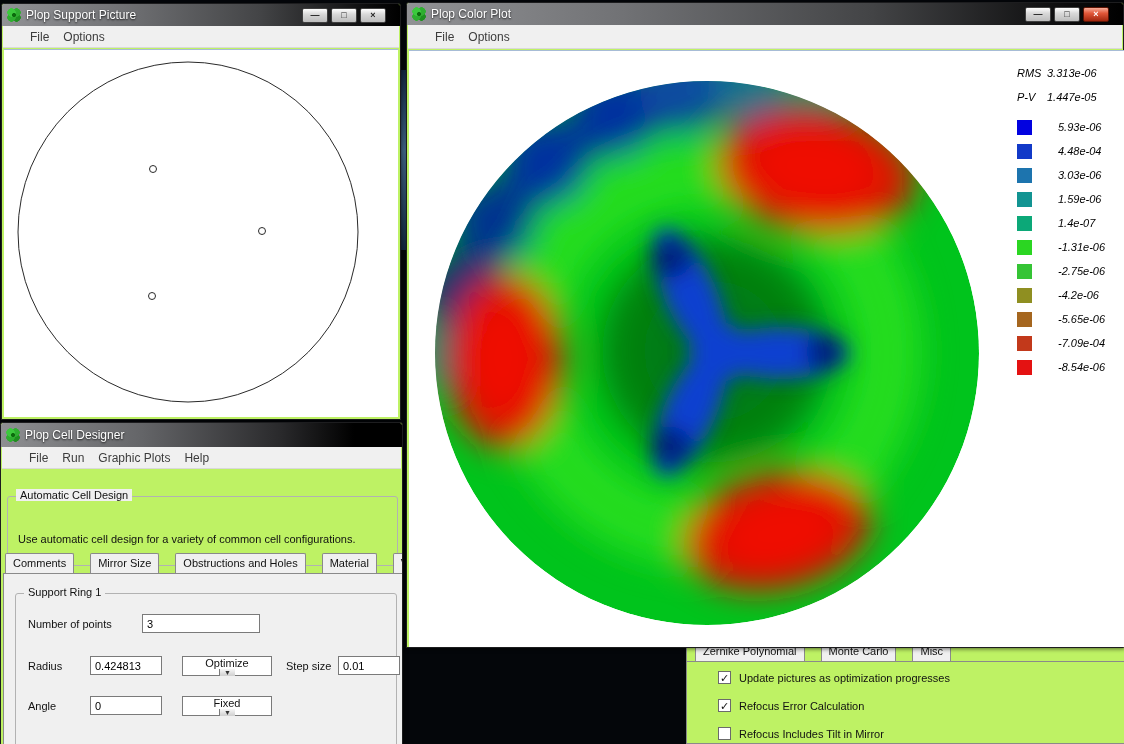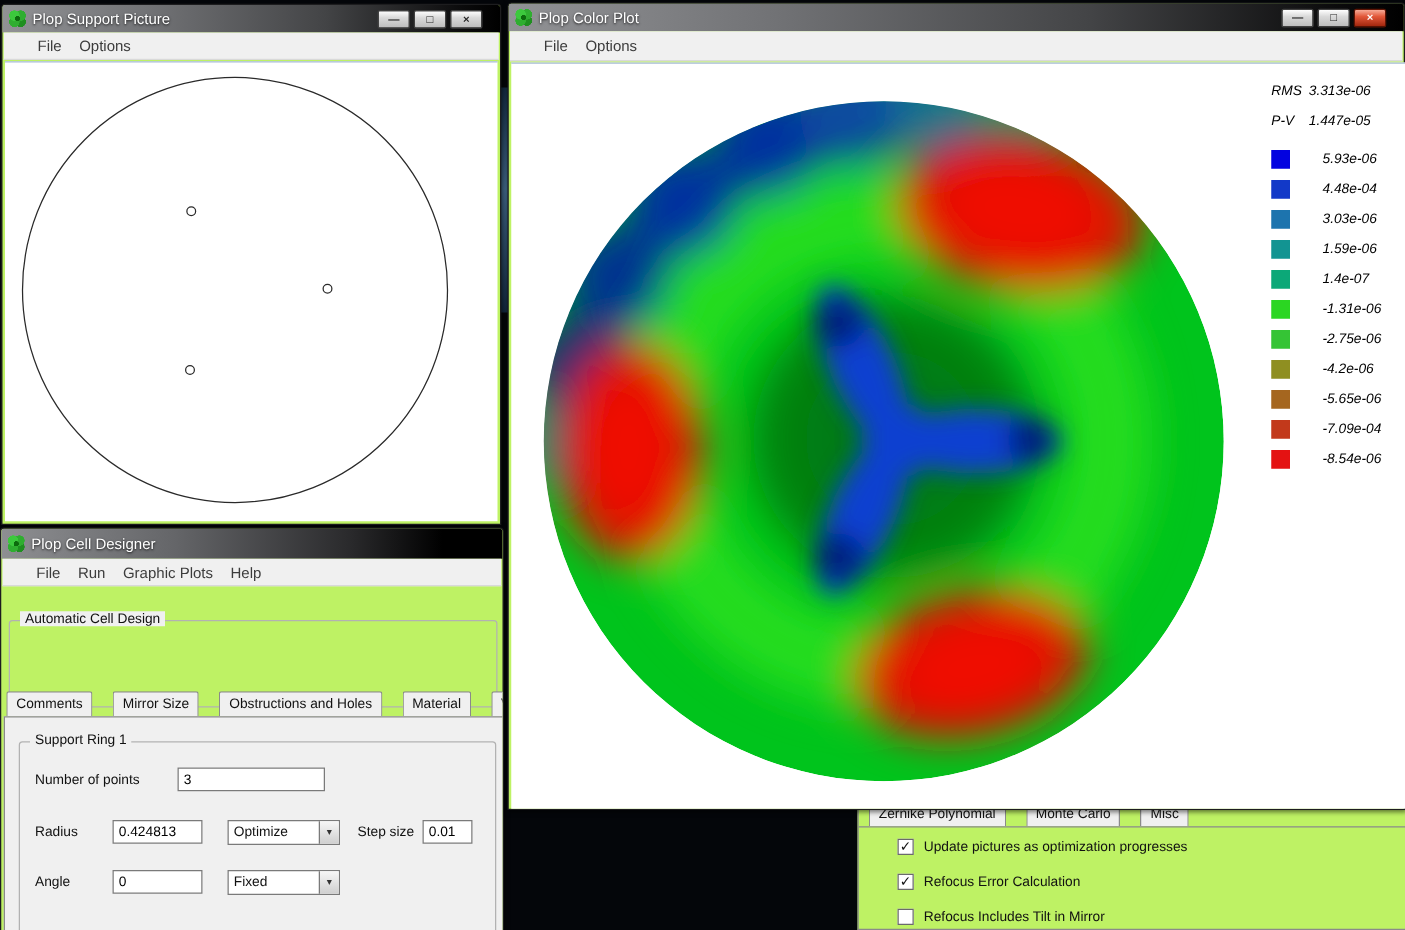"Use automatic cell design for" span.desc-line { html: none -> <span>Use automatic cell design for a variety of common cell configurations.</span> }
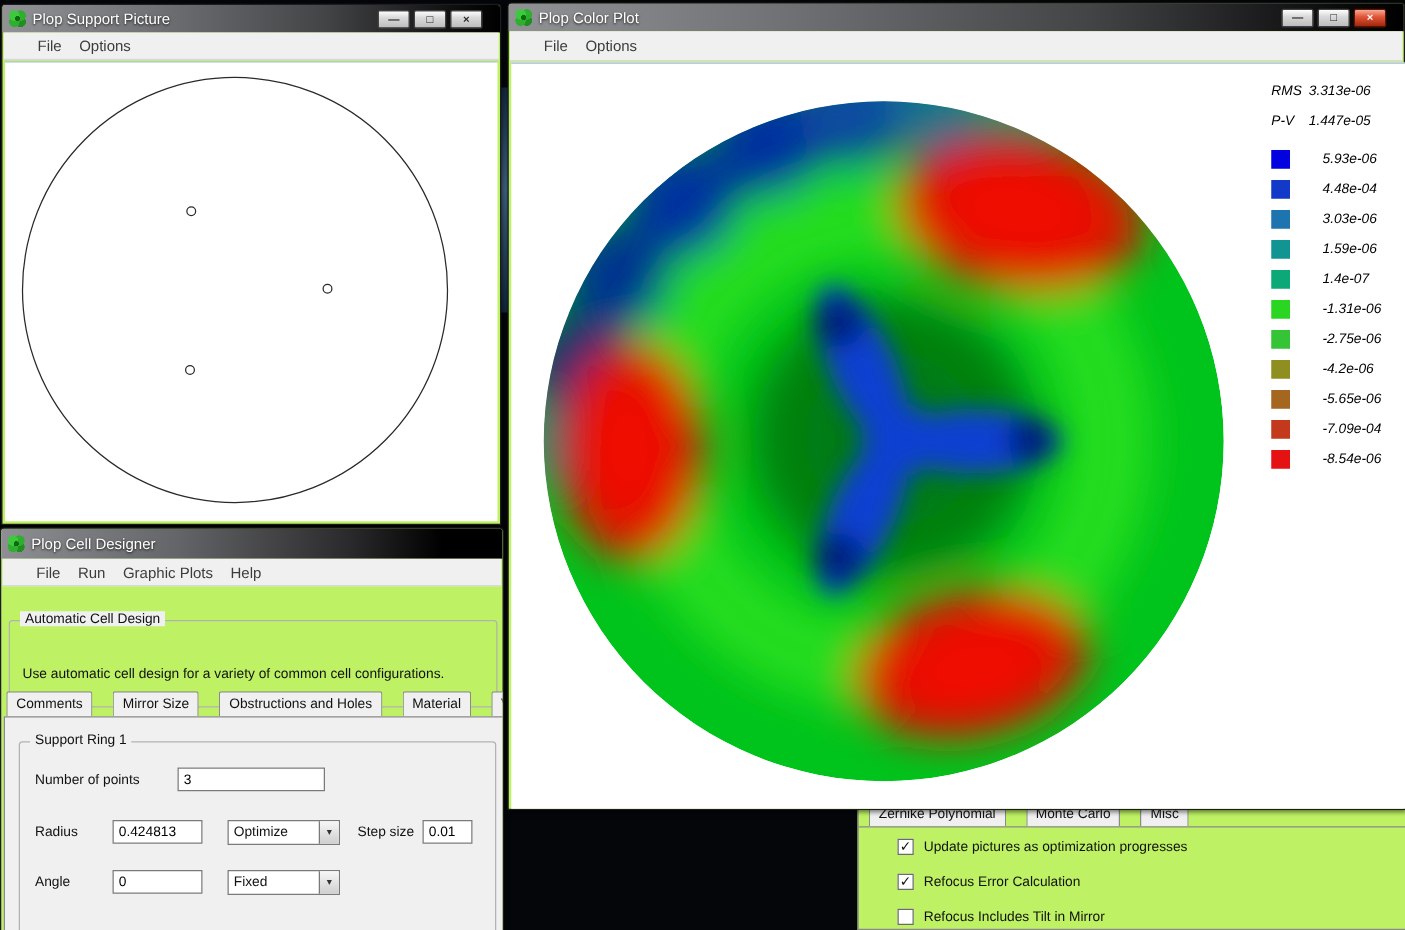"Optimize" .combo { flex-direction: none -> column }
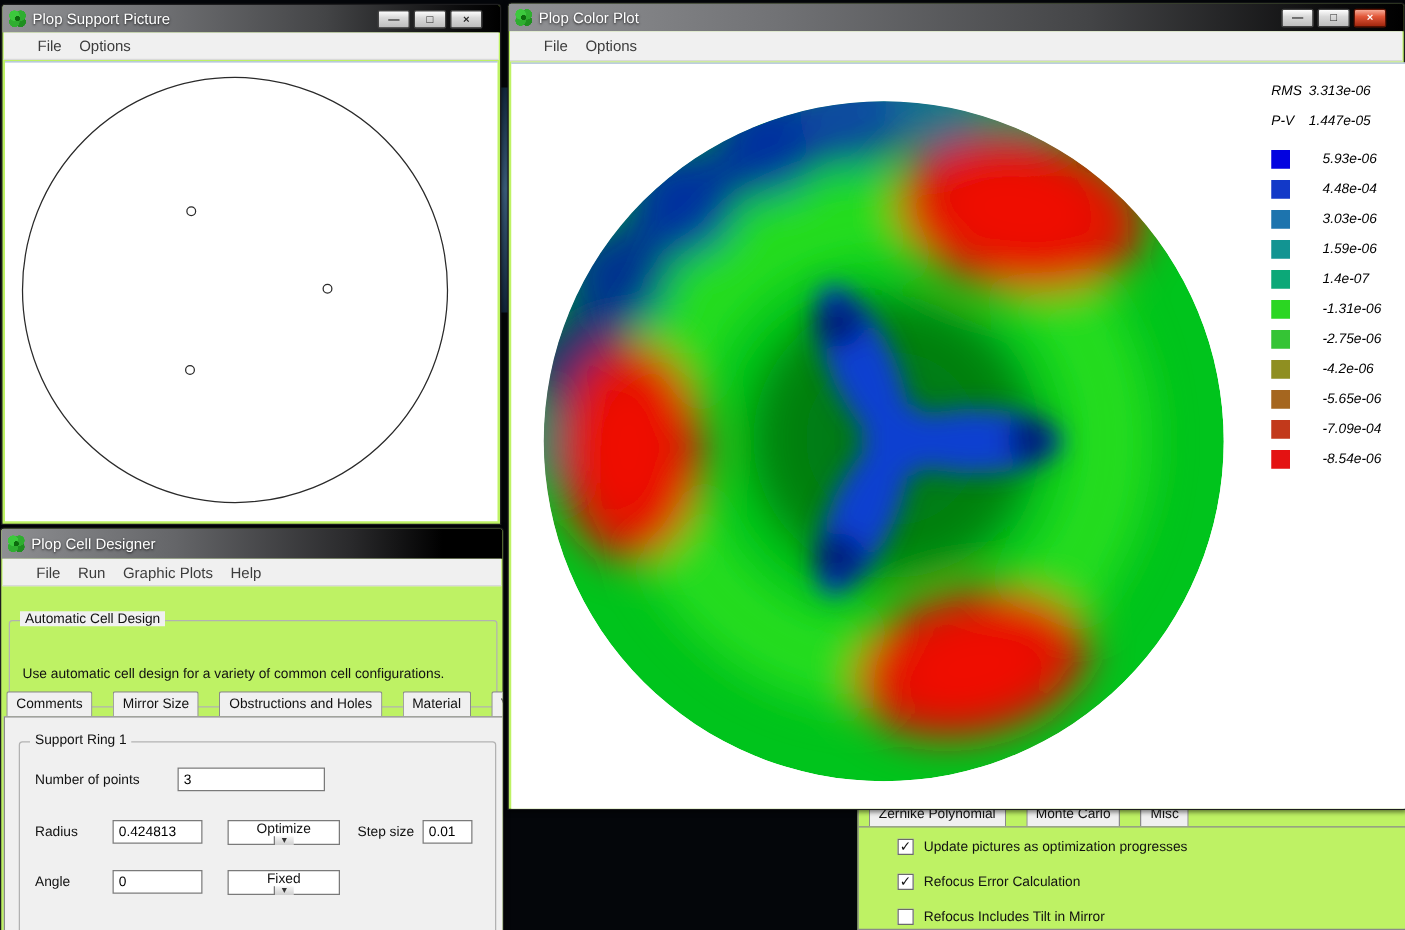"0.01" input.txt { width: 40px -> 62px }
